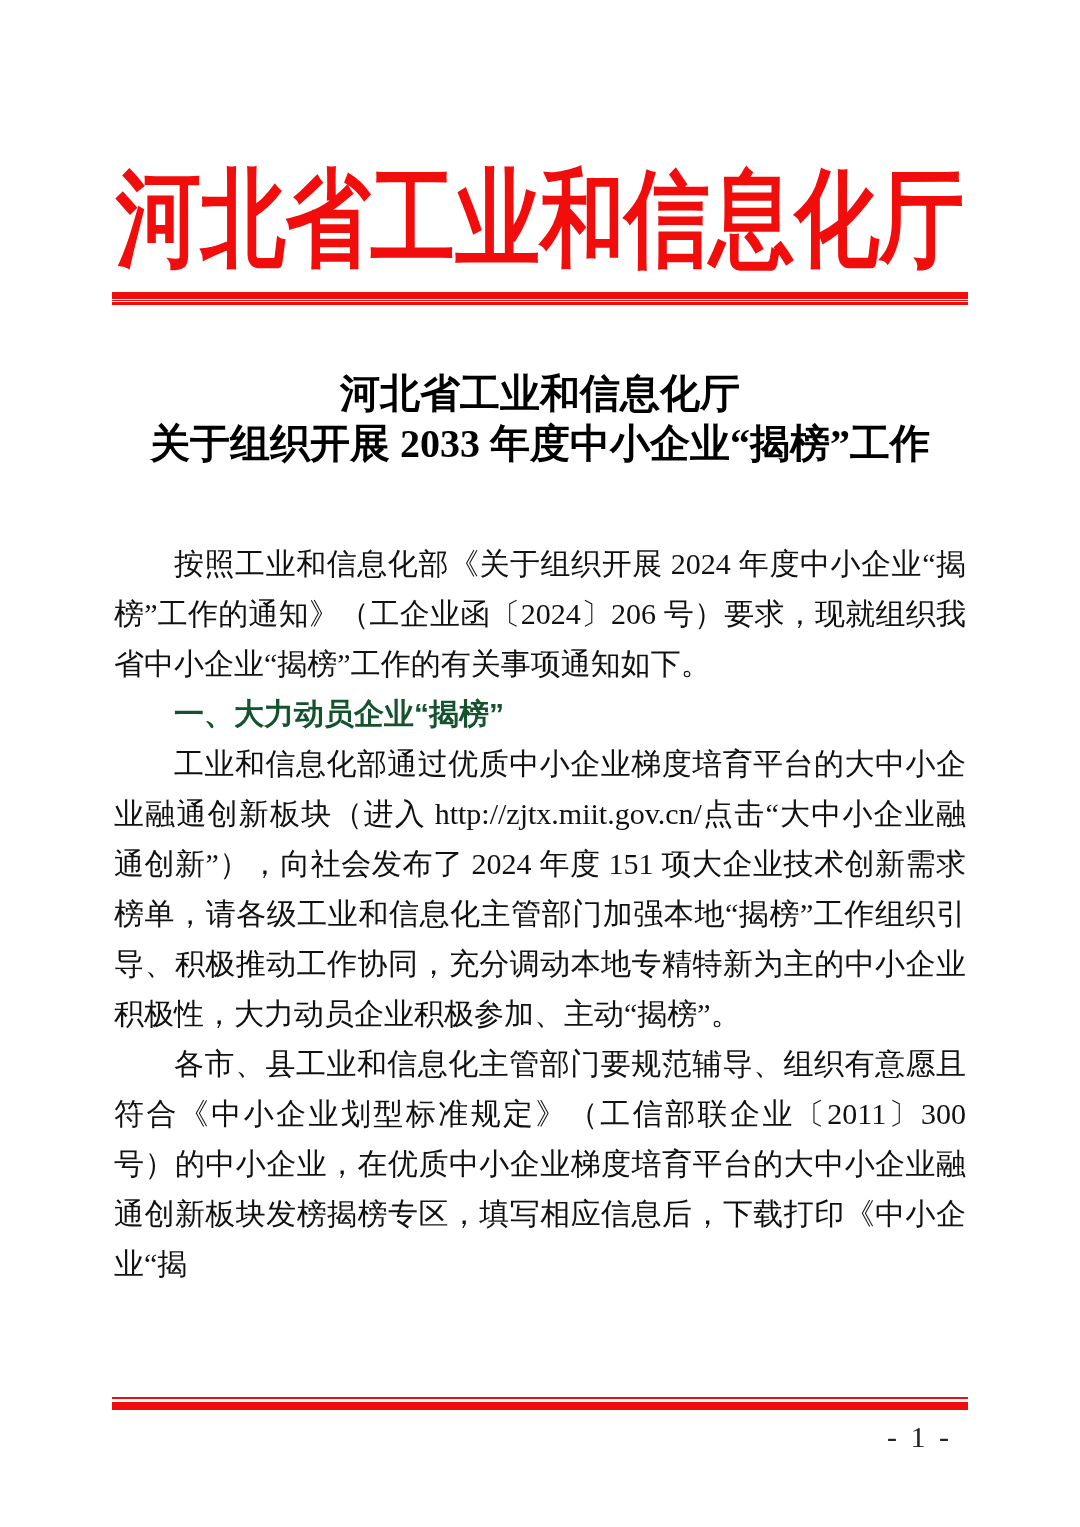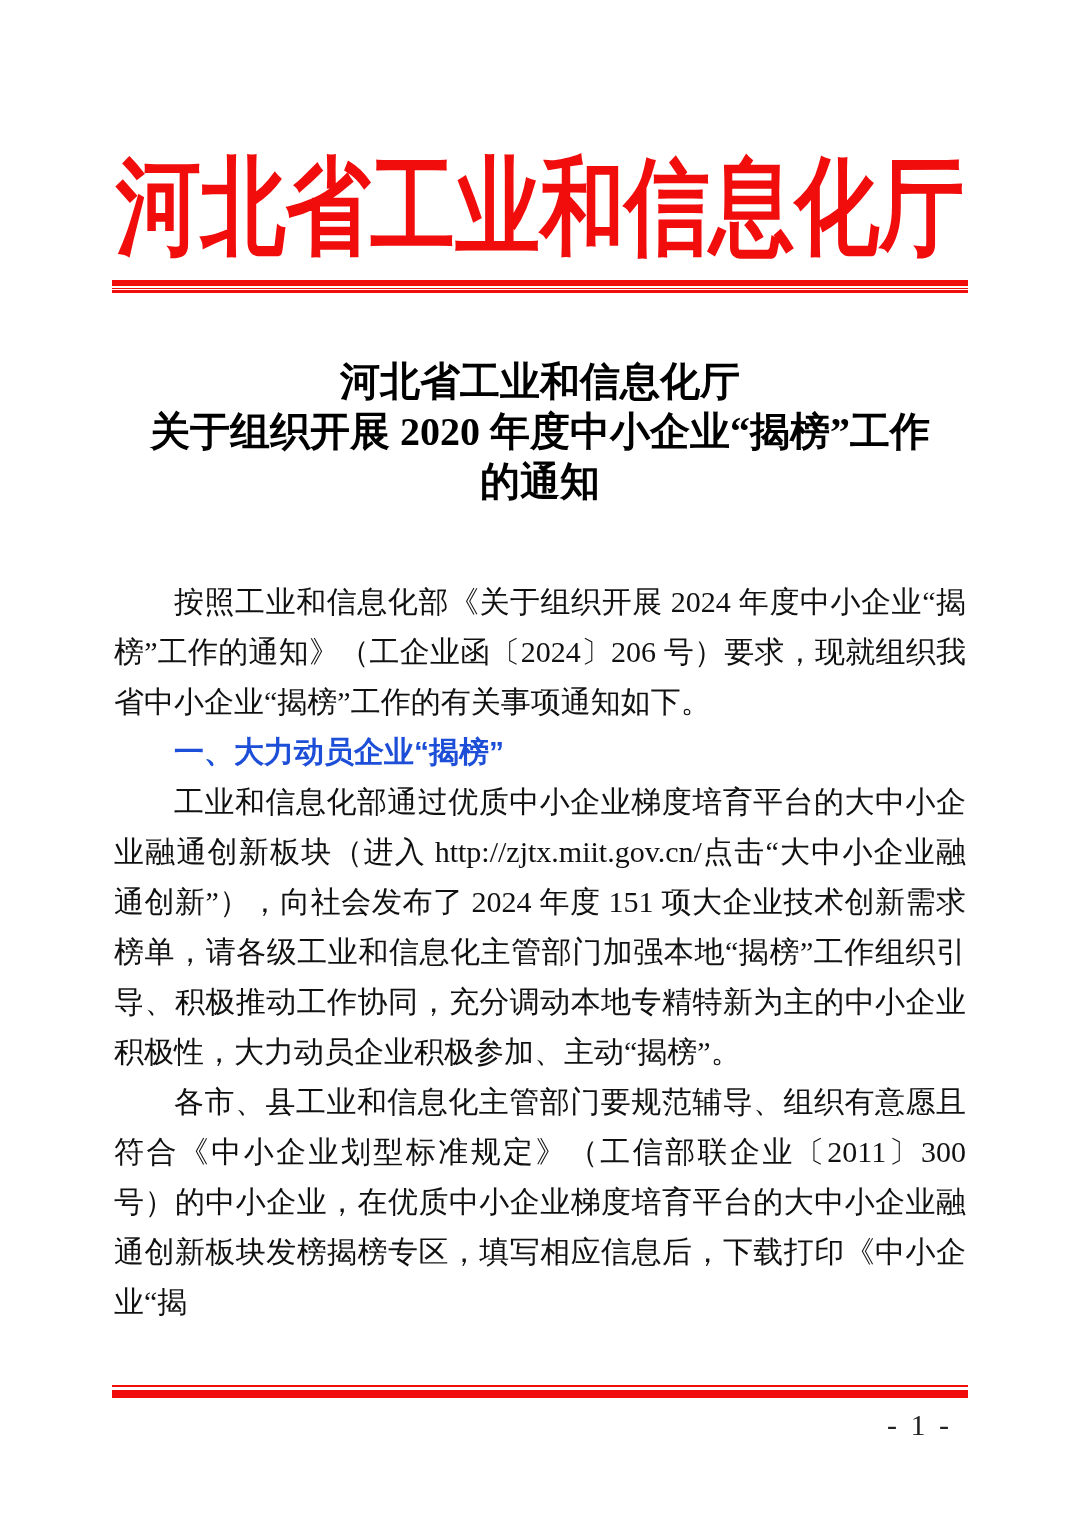"河北省工业和信息化厅" .page { margin: 0 auto -> 12px auto }
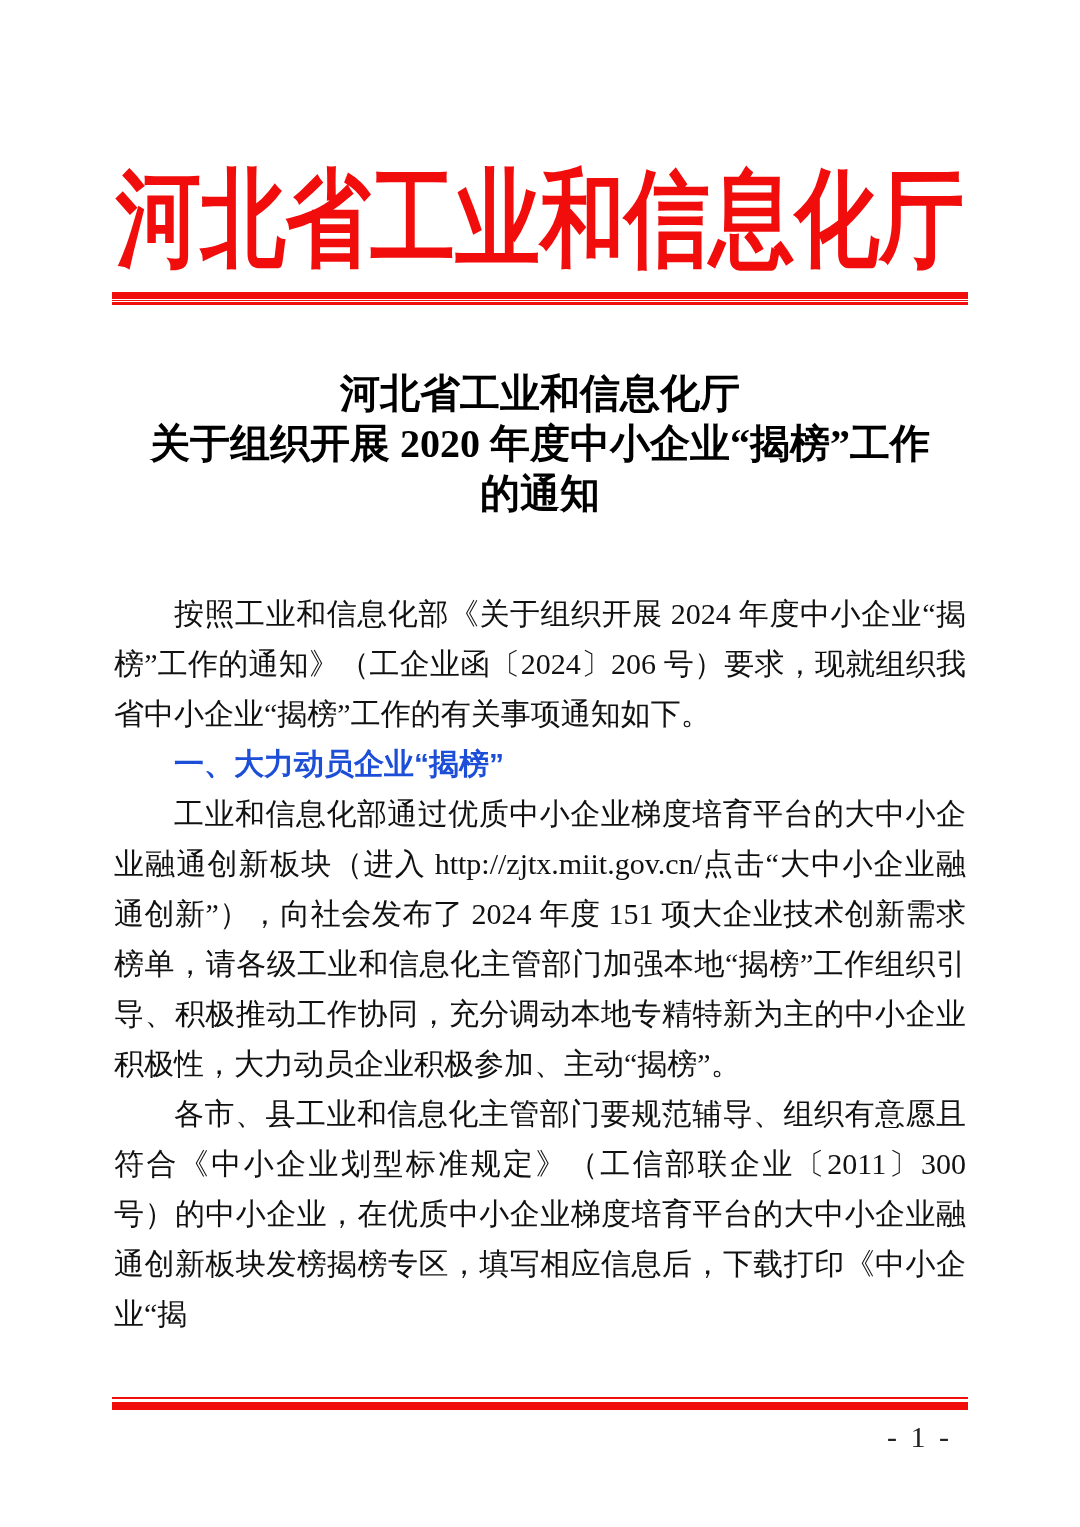"关于组织开展 2020 年度中小企业“揭榜”工作" div { text: 2020 -> 2033 }
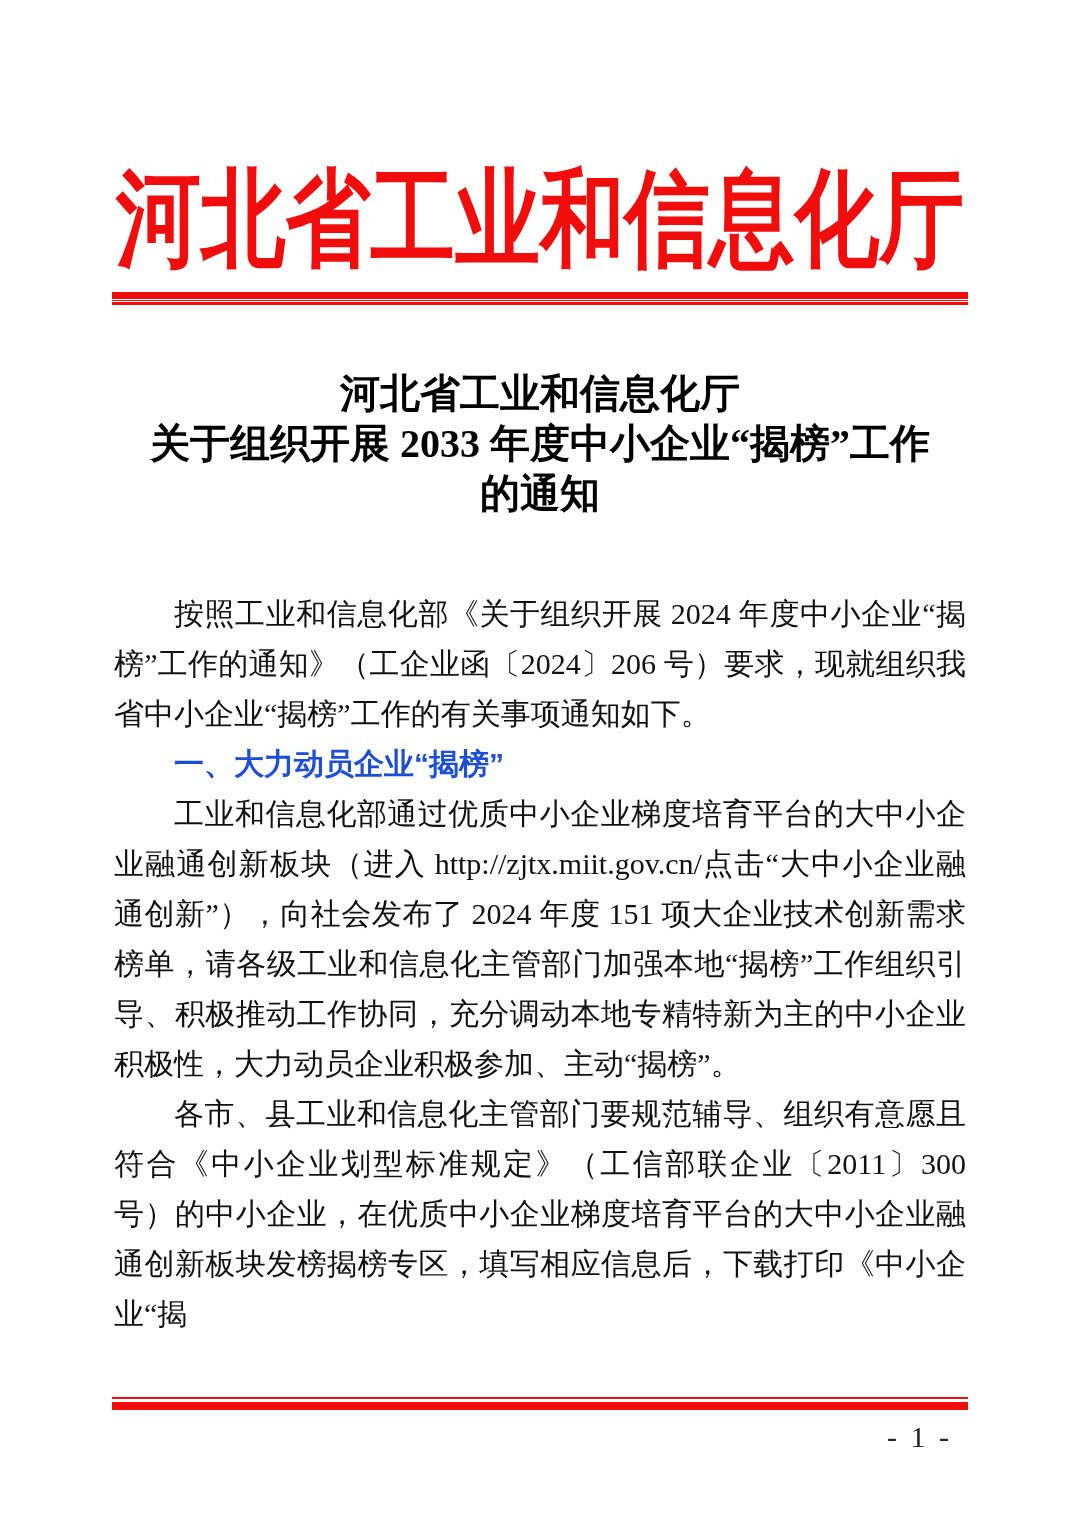"的通知" div { html: <div>的通知</div> -> none }
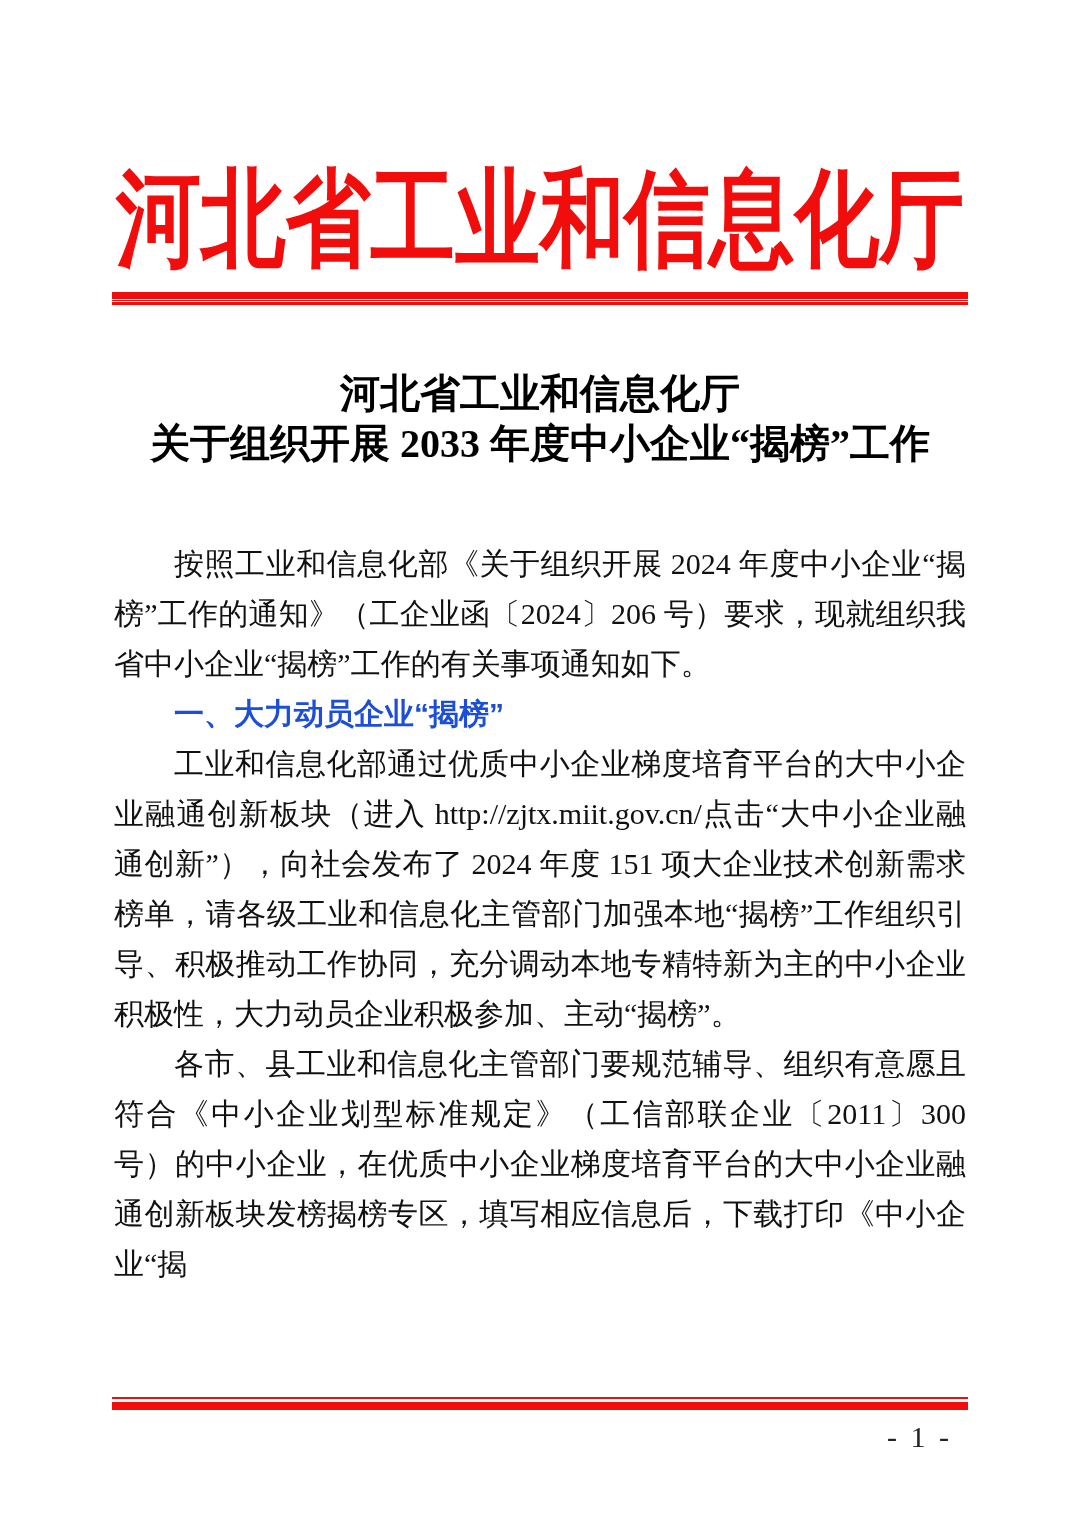"一、大力动员企业“揭榜”" .sec-heading { color: #1d4ed8 -> #14532d }
